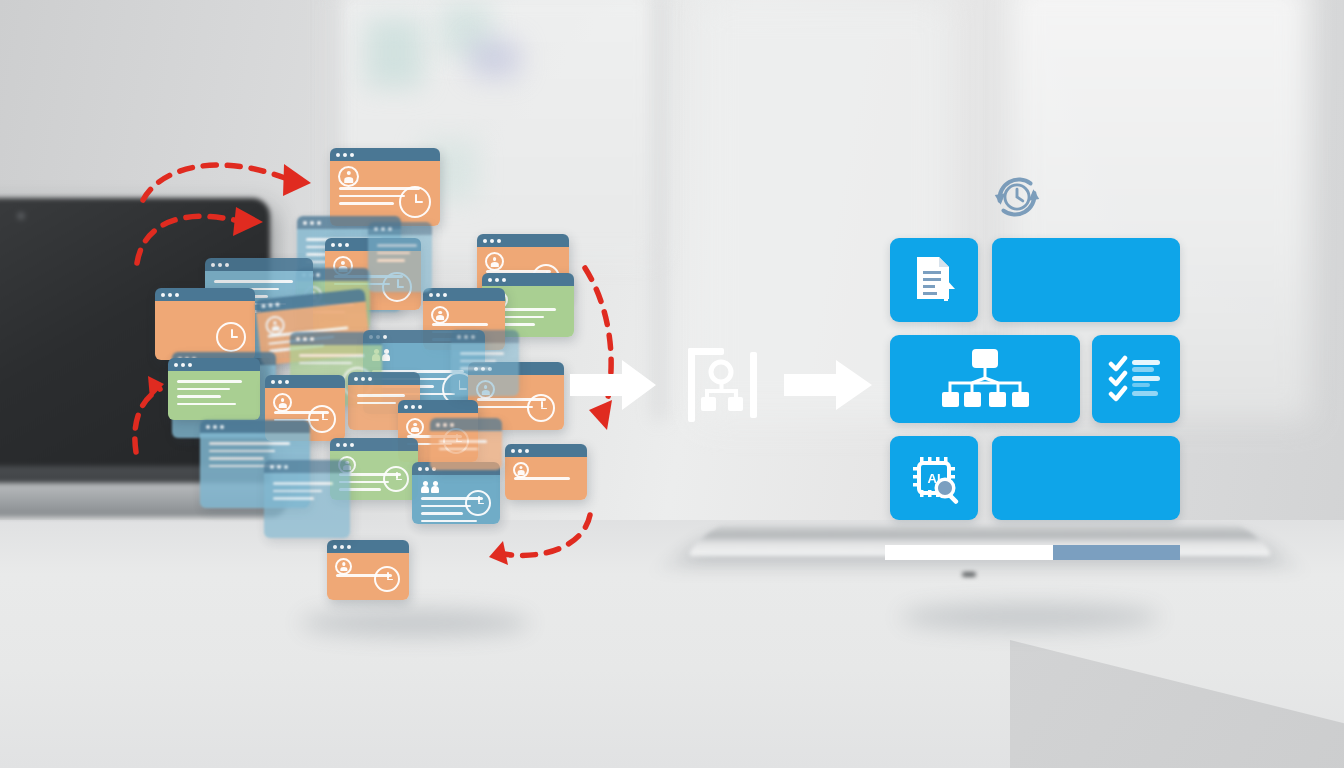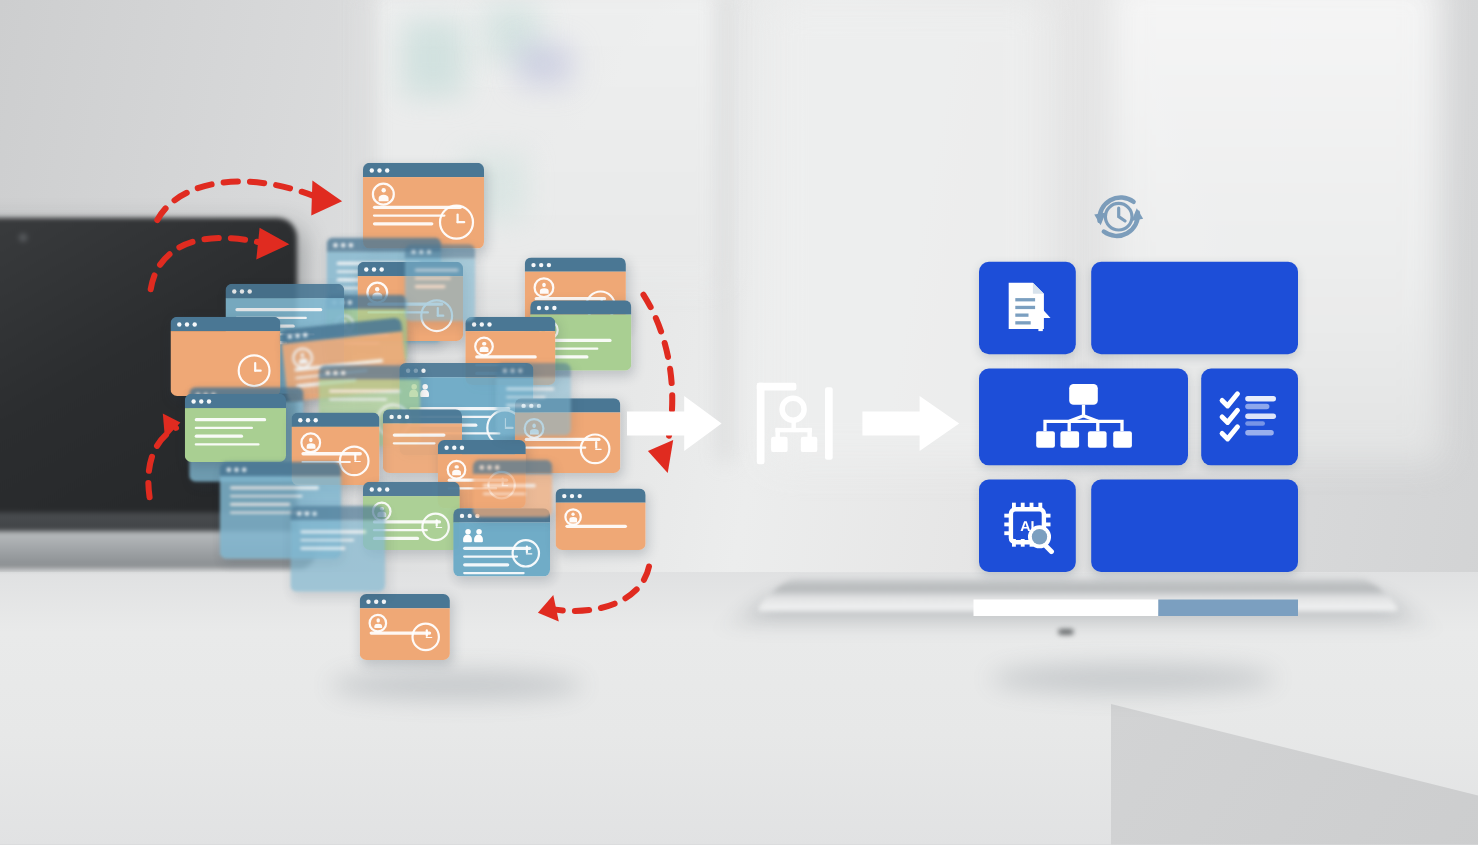"AI" .tile { background: #1d4ed8 -> #0ea5e9 }
